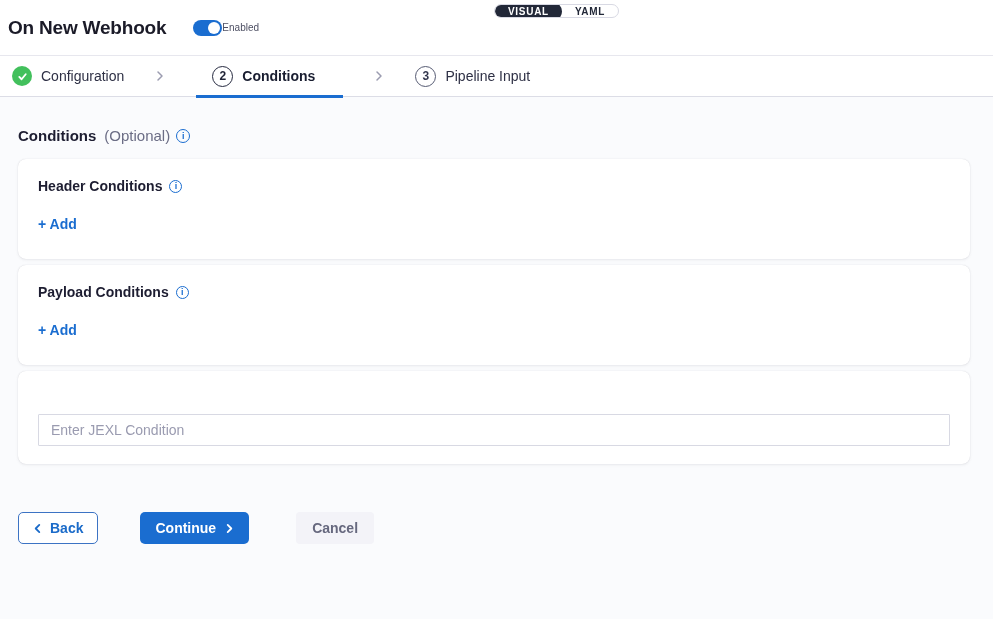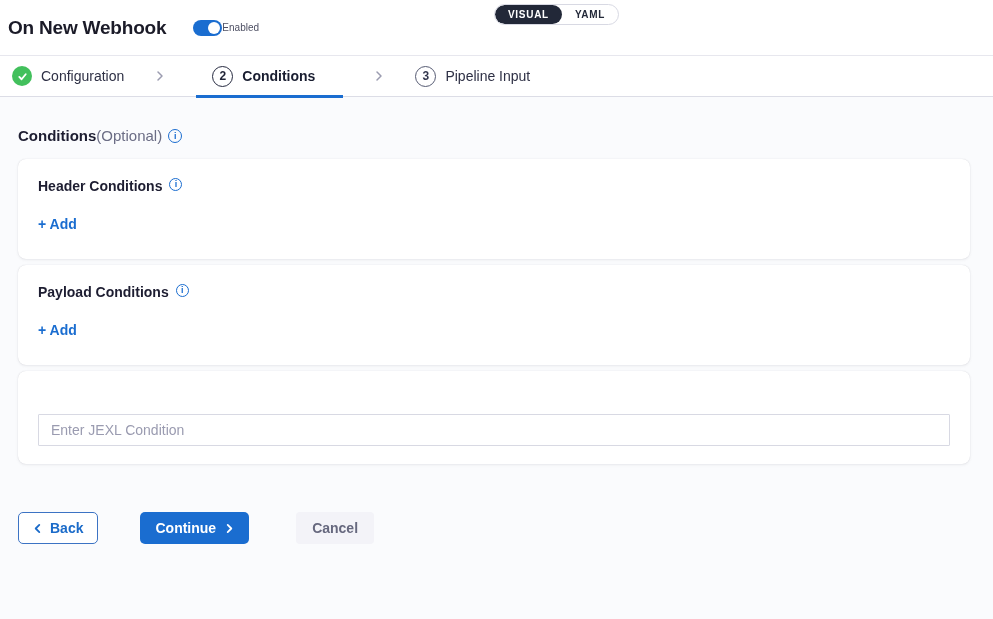"VISUAL" .view-switch { height: 21px -> 14px }
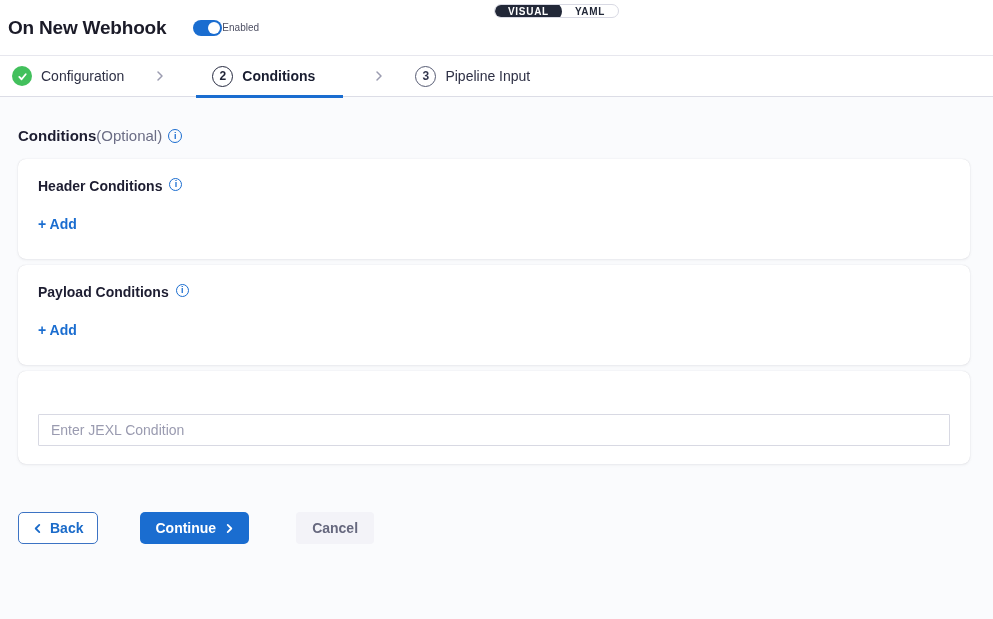"(Optional)" .optional { padding-left: none -> 8px }
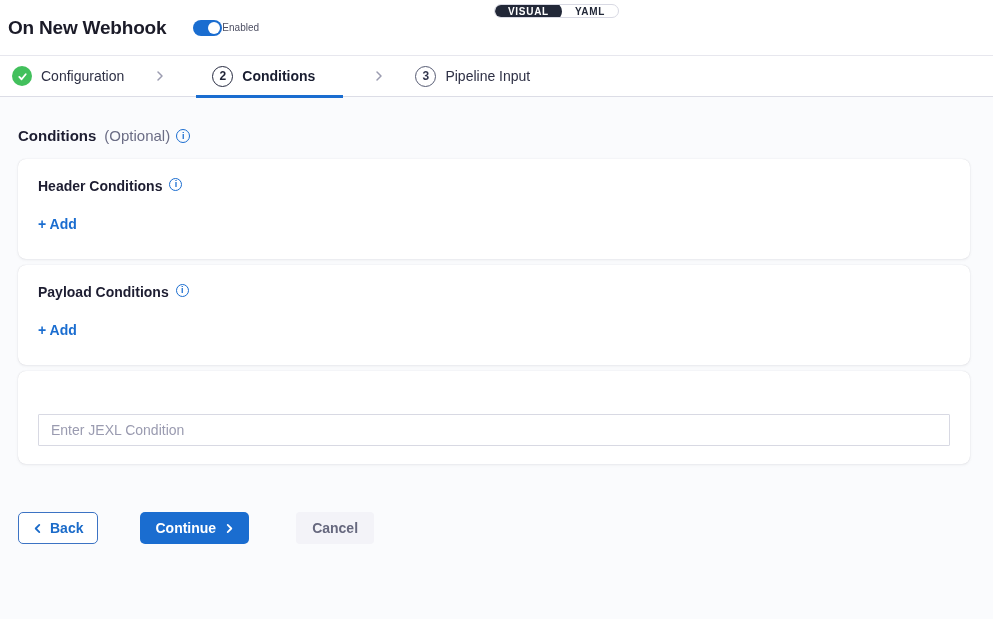"Header Conditions" .card-title { align-items: flex-start -> center }
